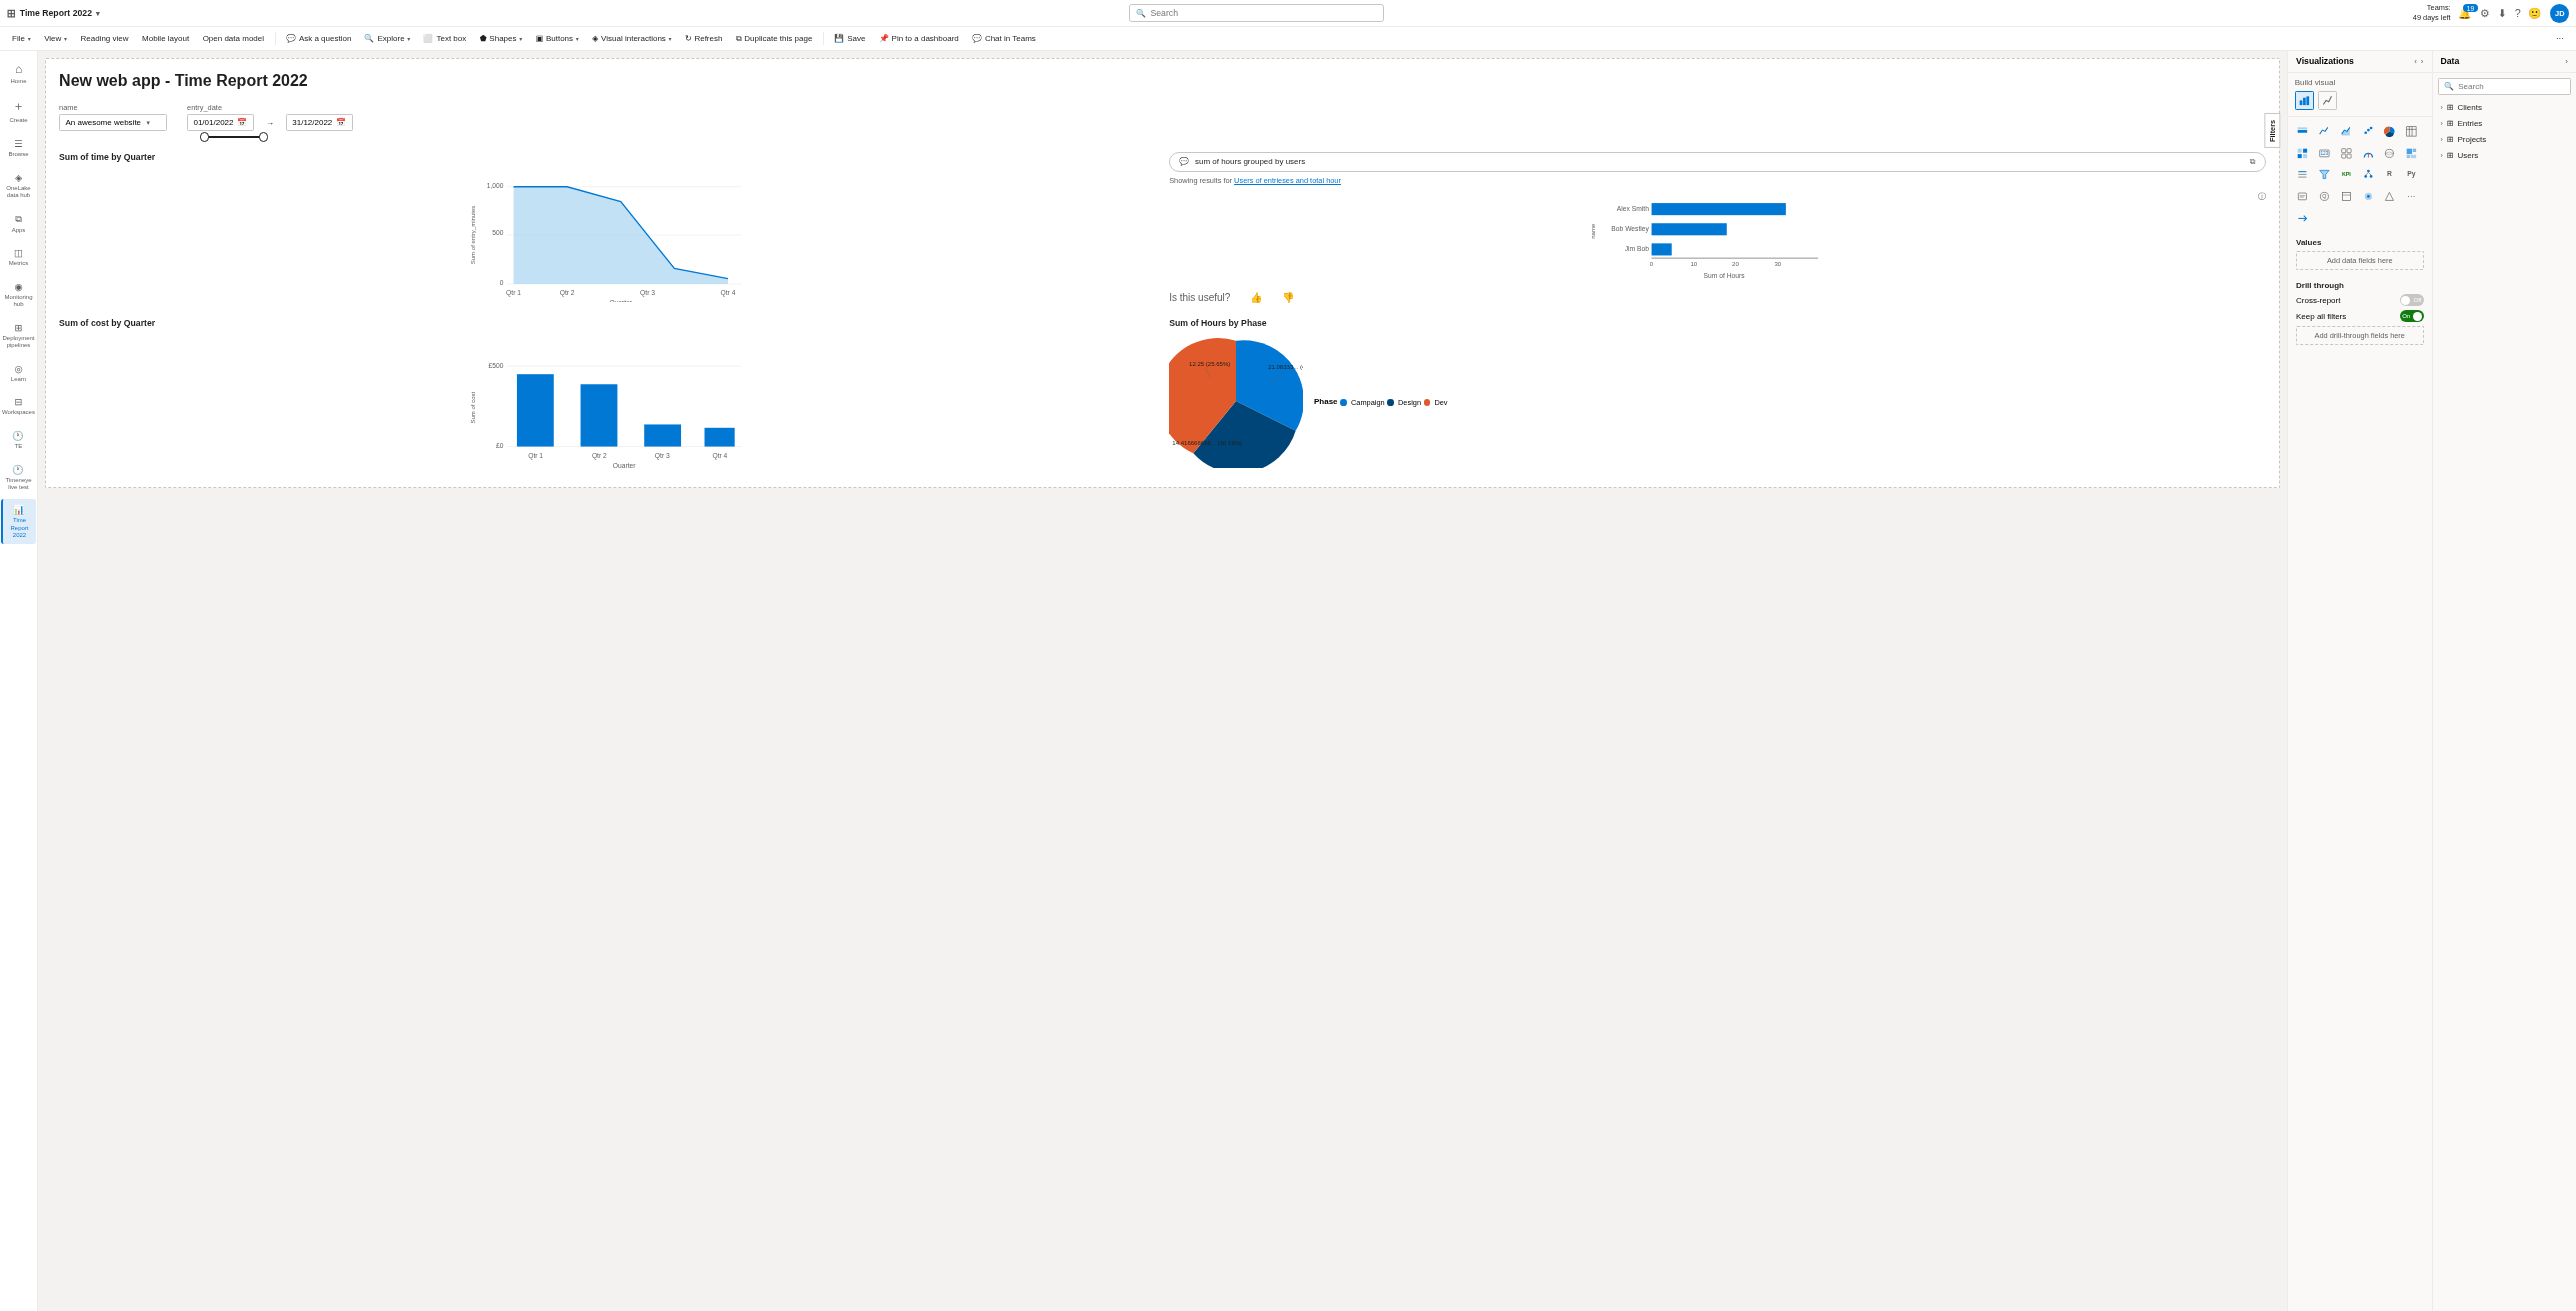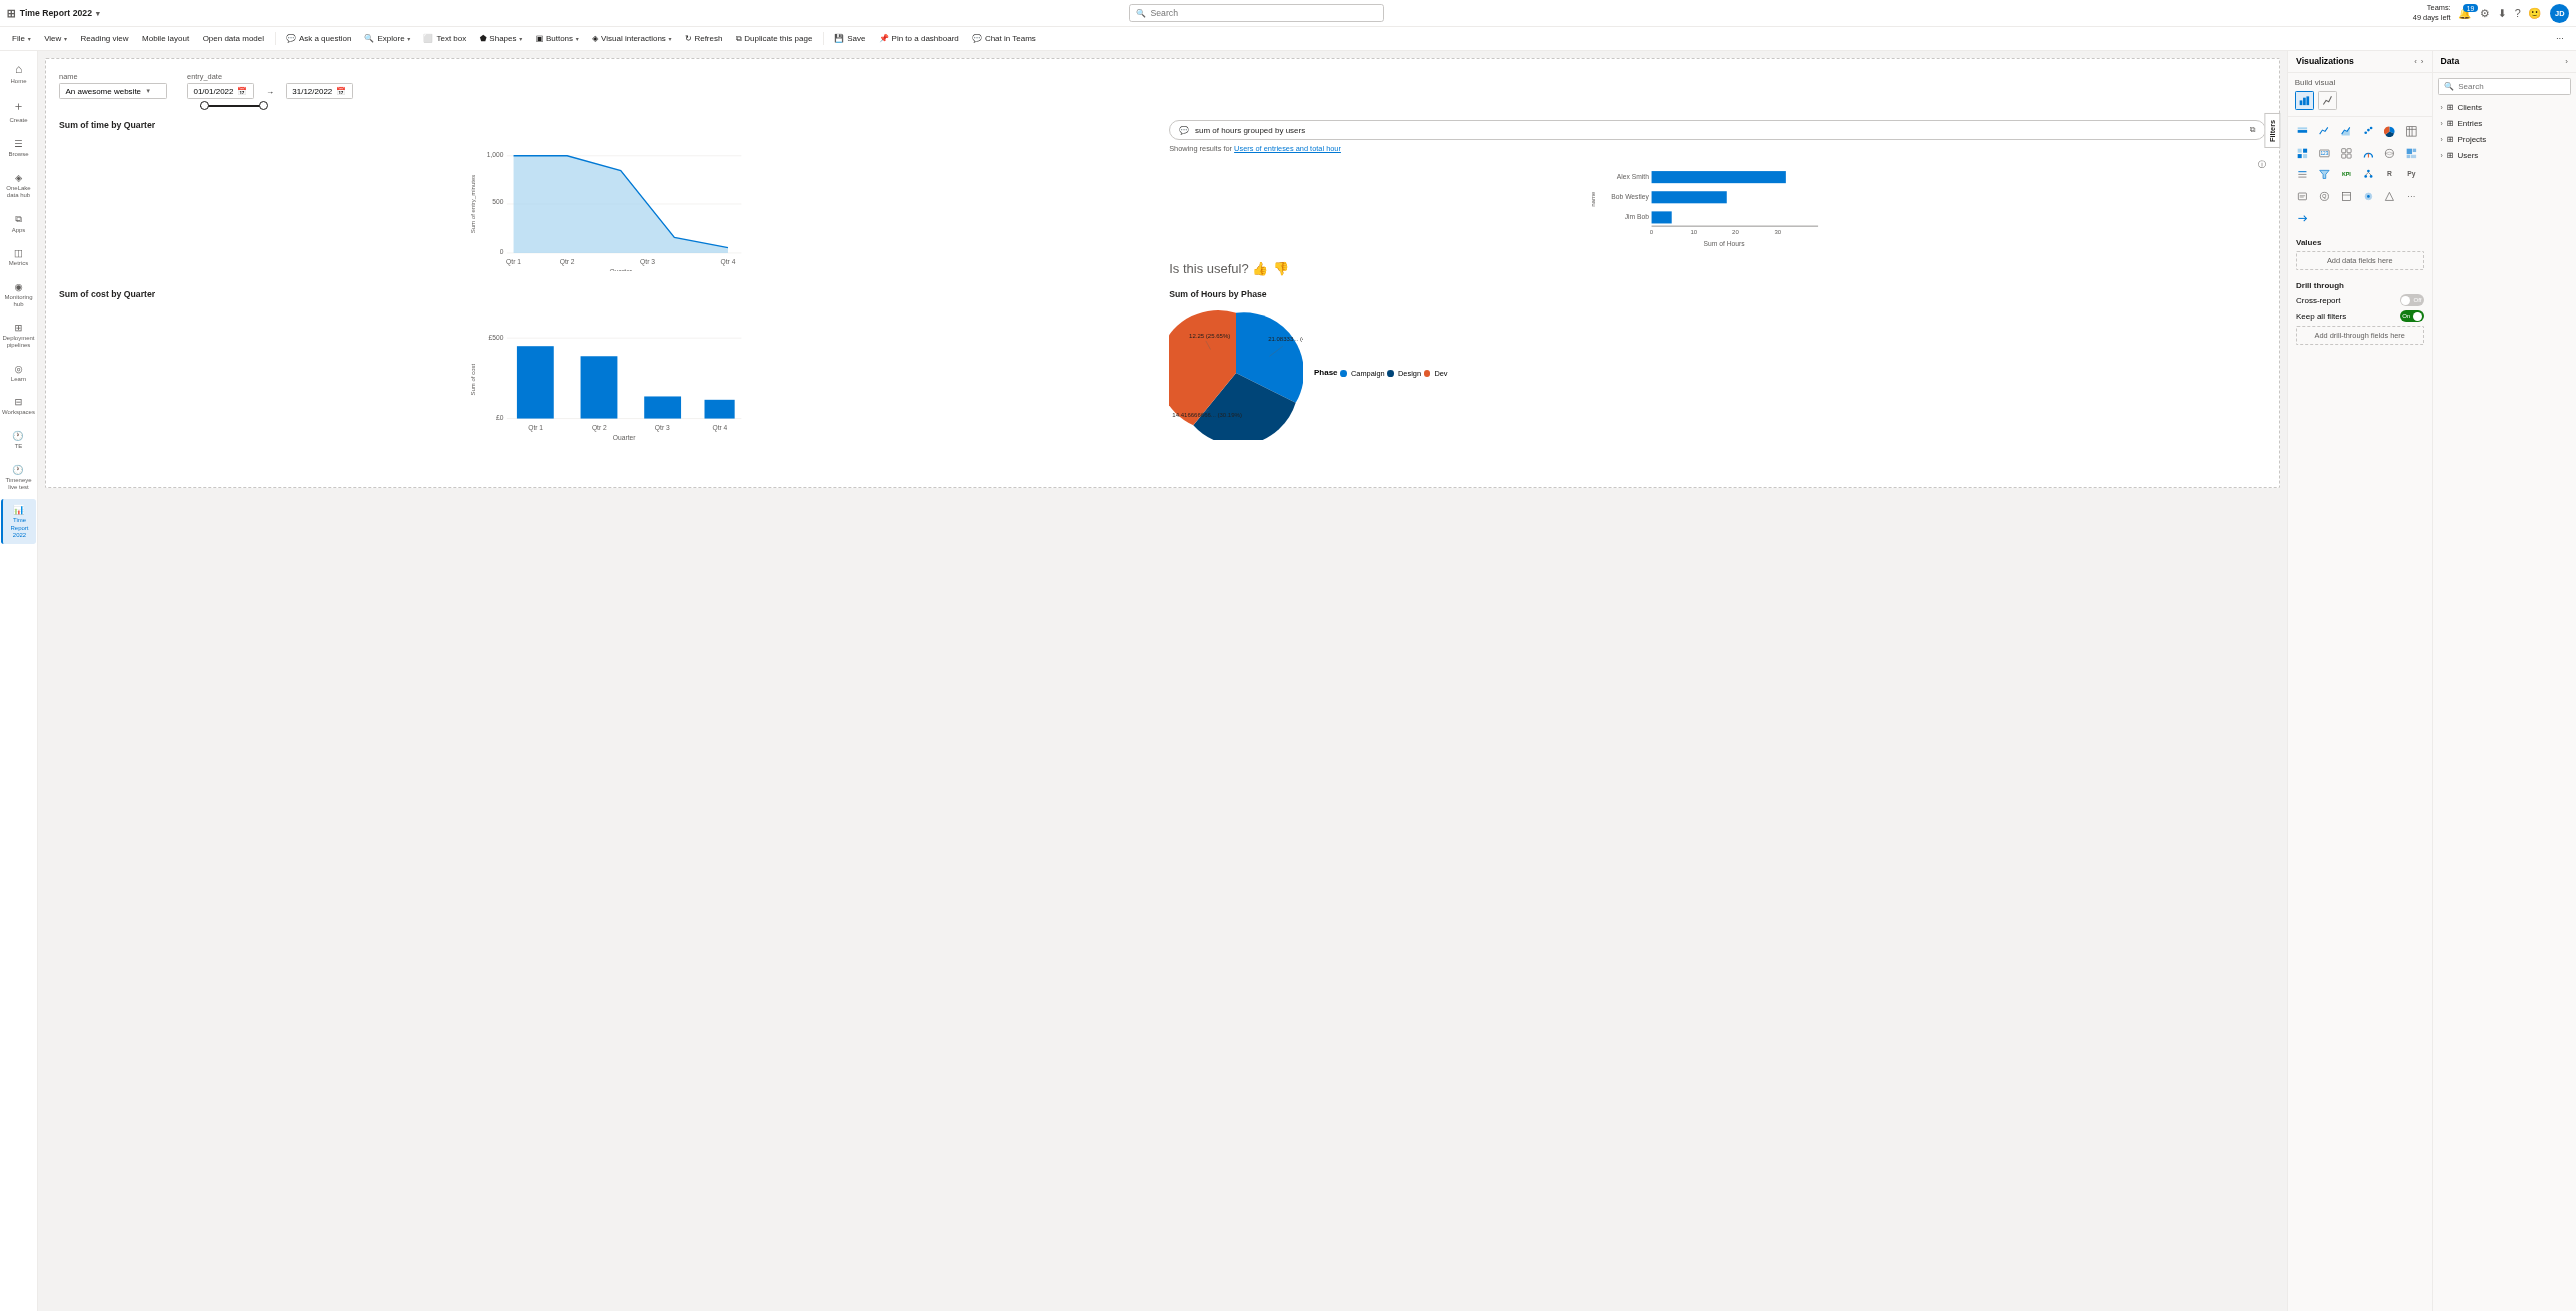"New web app - Time" div.canvas-title { html: none -> <div>New web app - Time Report 2022</div> }
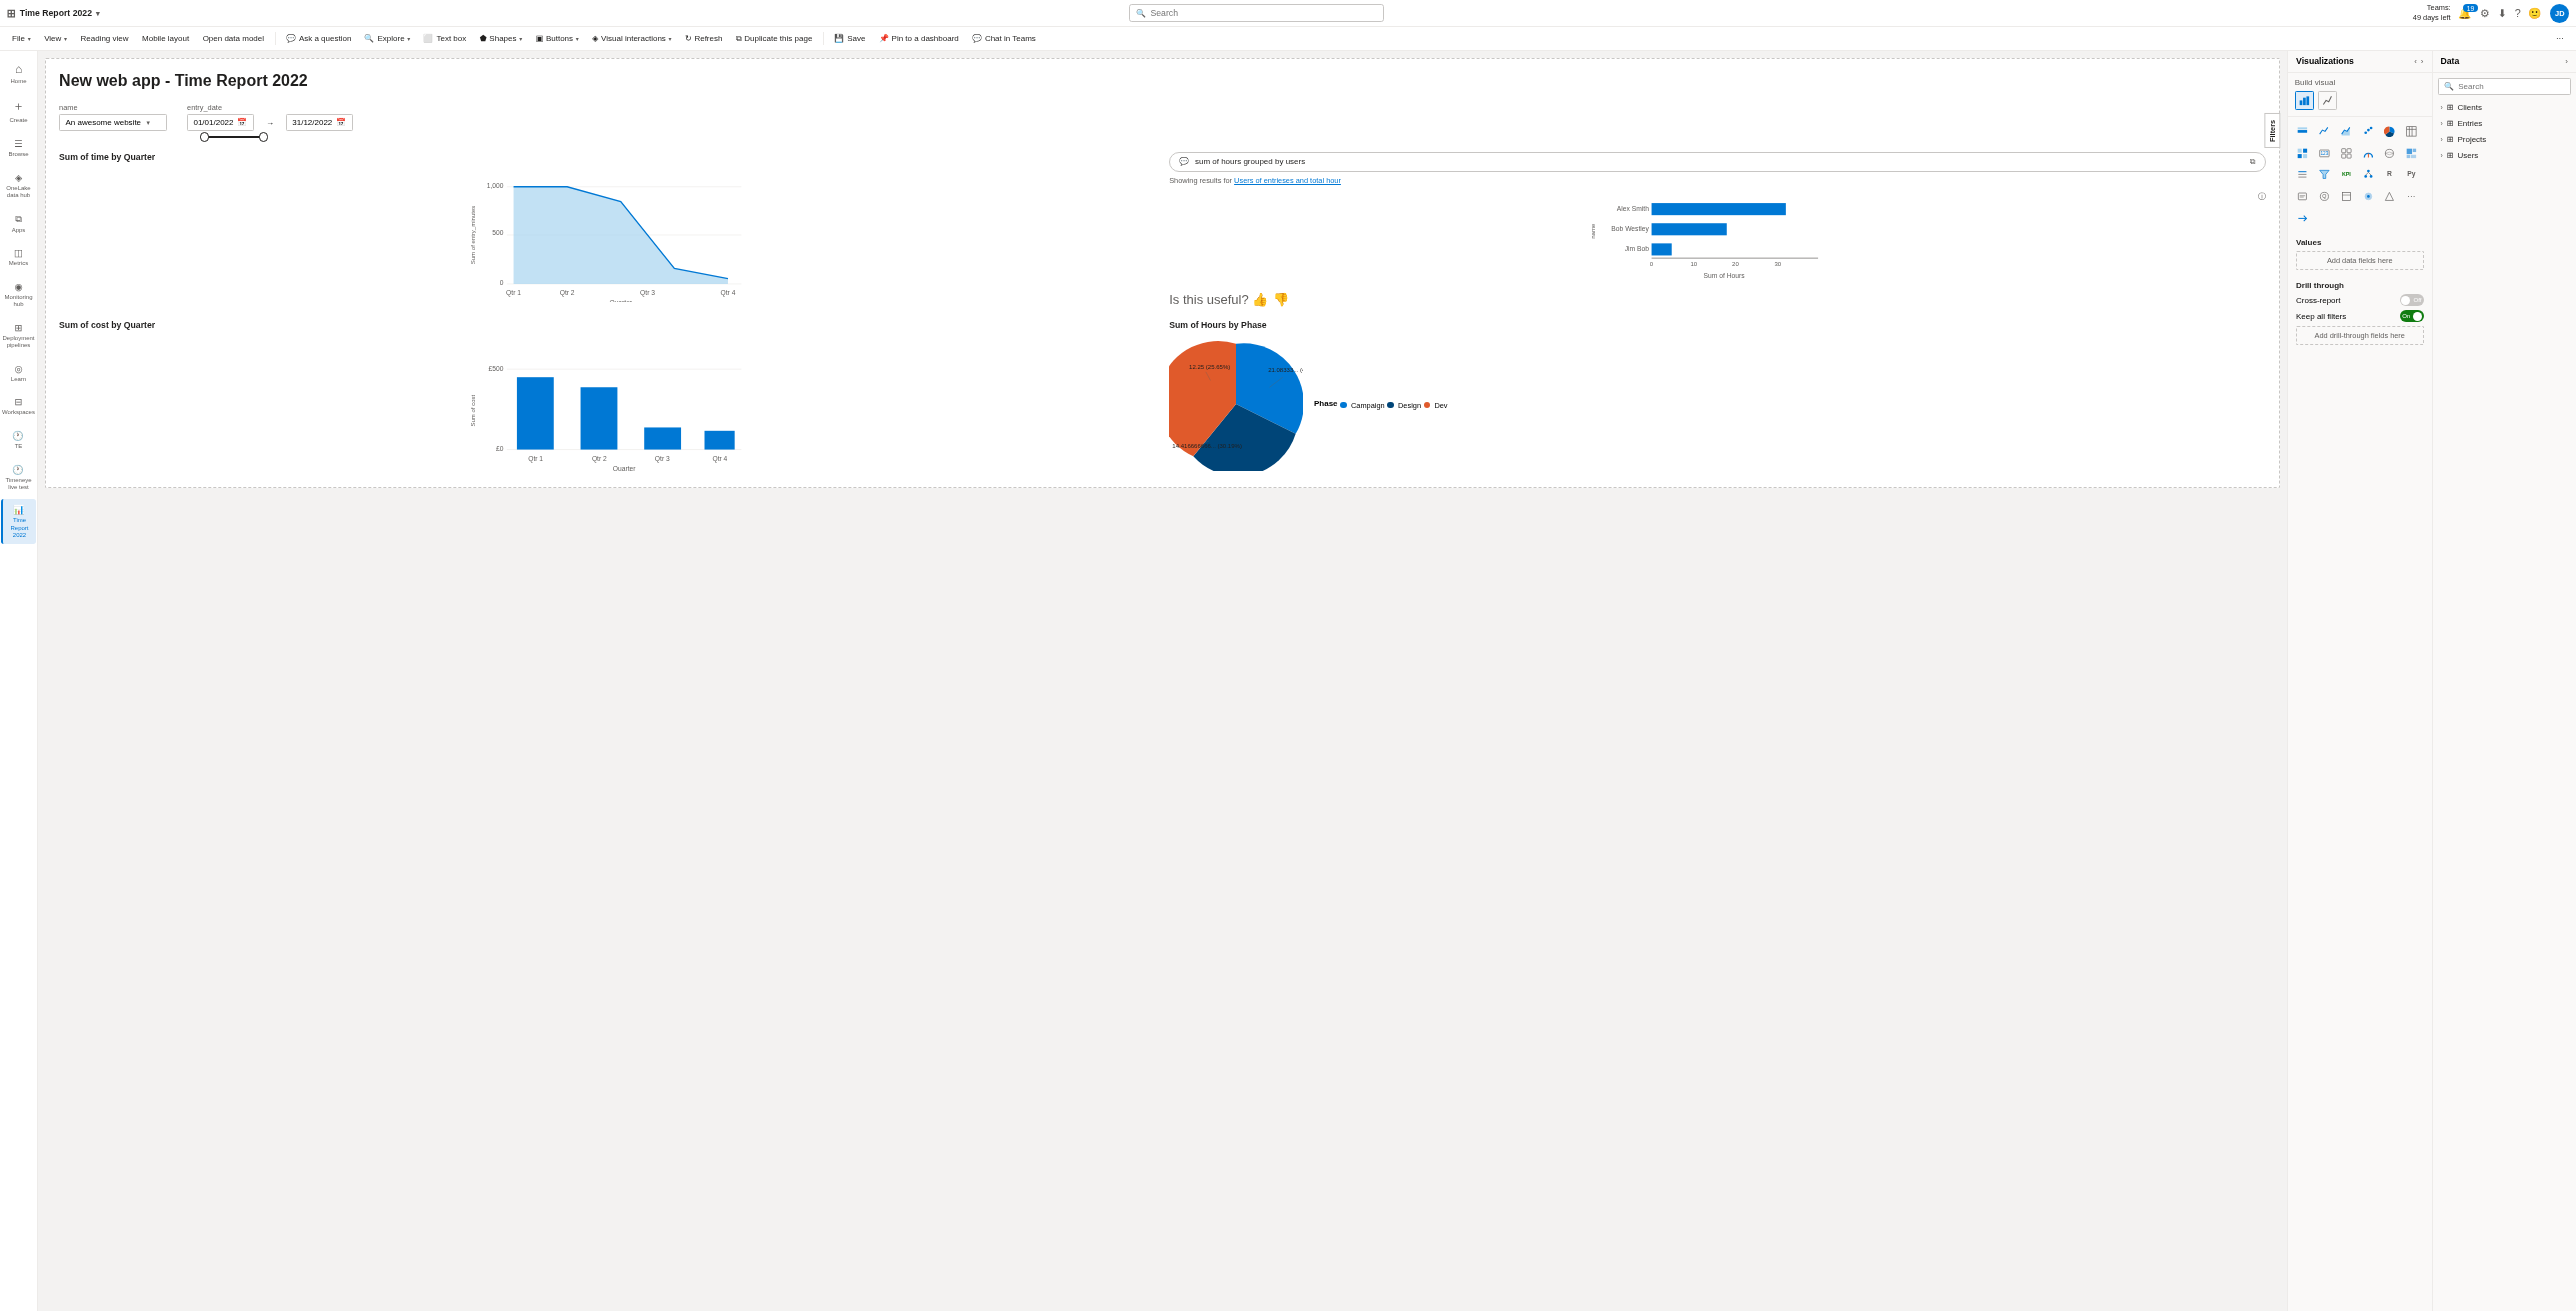"Is this useful?" .useful-row { font-size: 13px -> 10px; gap: 4px -> 20px }
